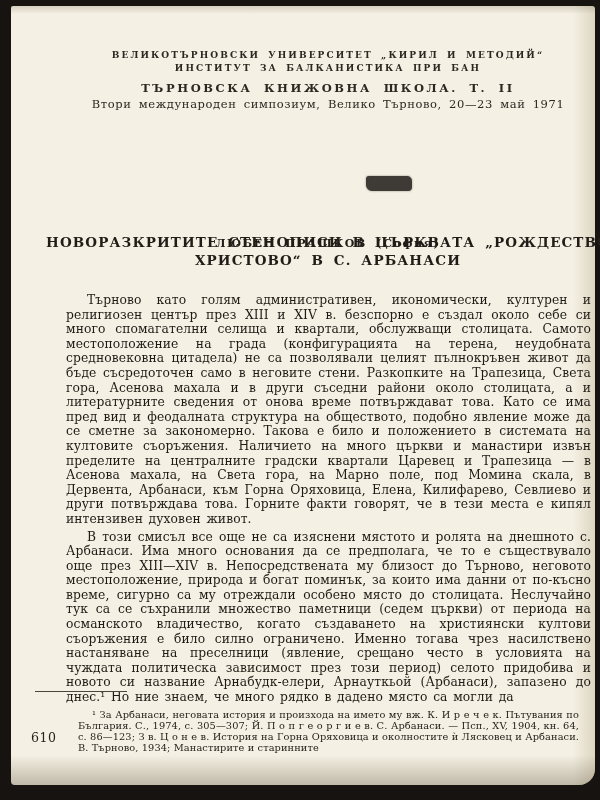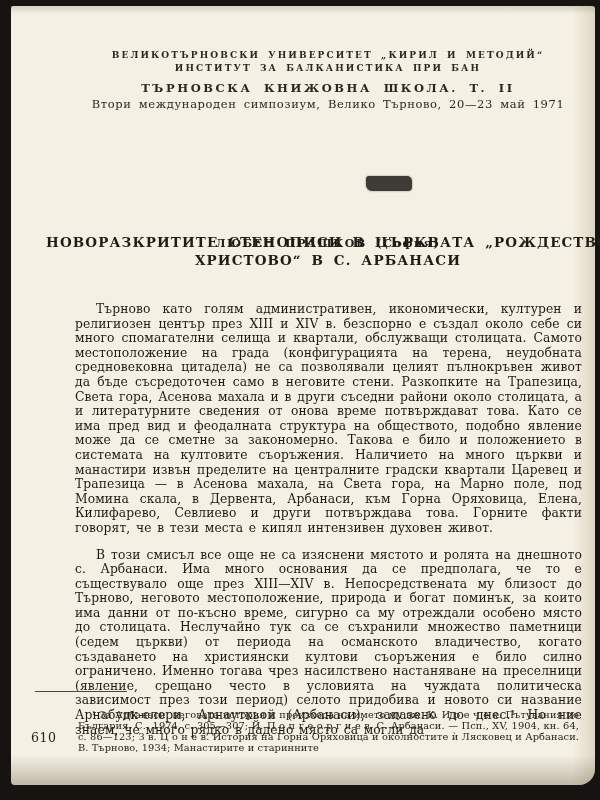"Търново като голям административен," .bodytext p { margin: 12px -> 3px }
